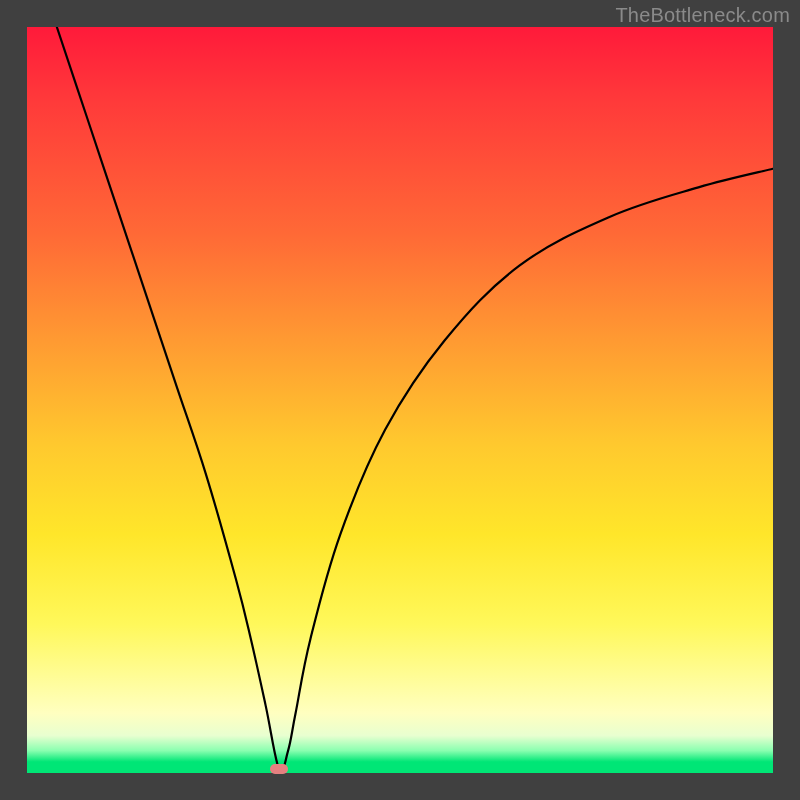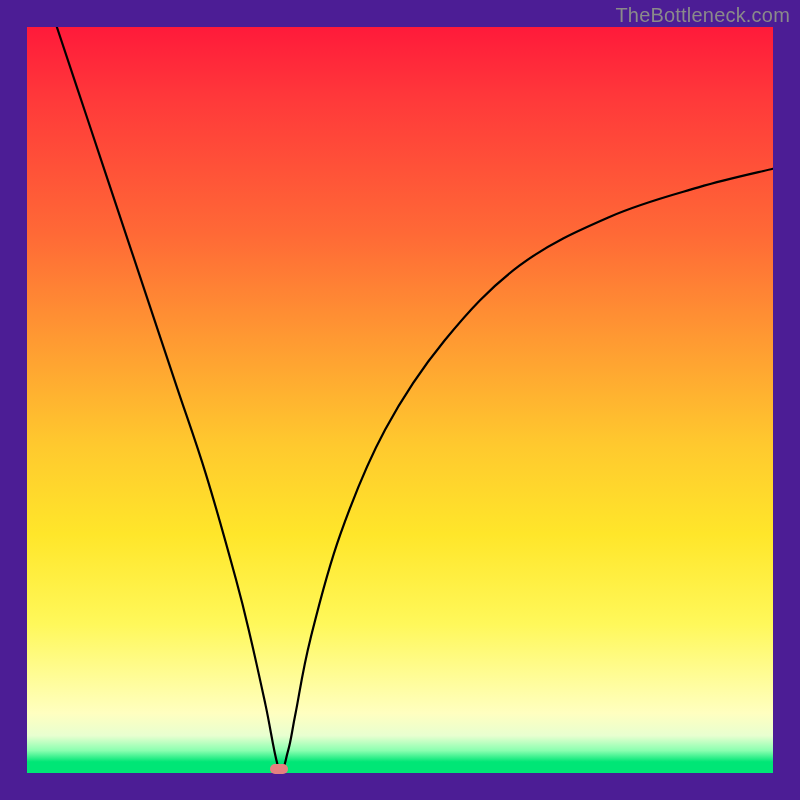"TheBottleneck.com" .frame { background: #4c1d95 -> #404040 }
